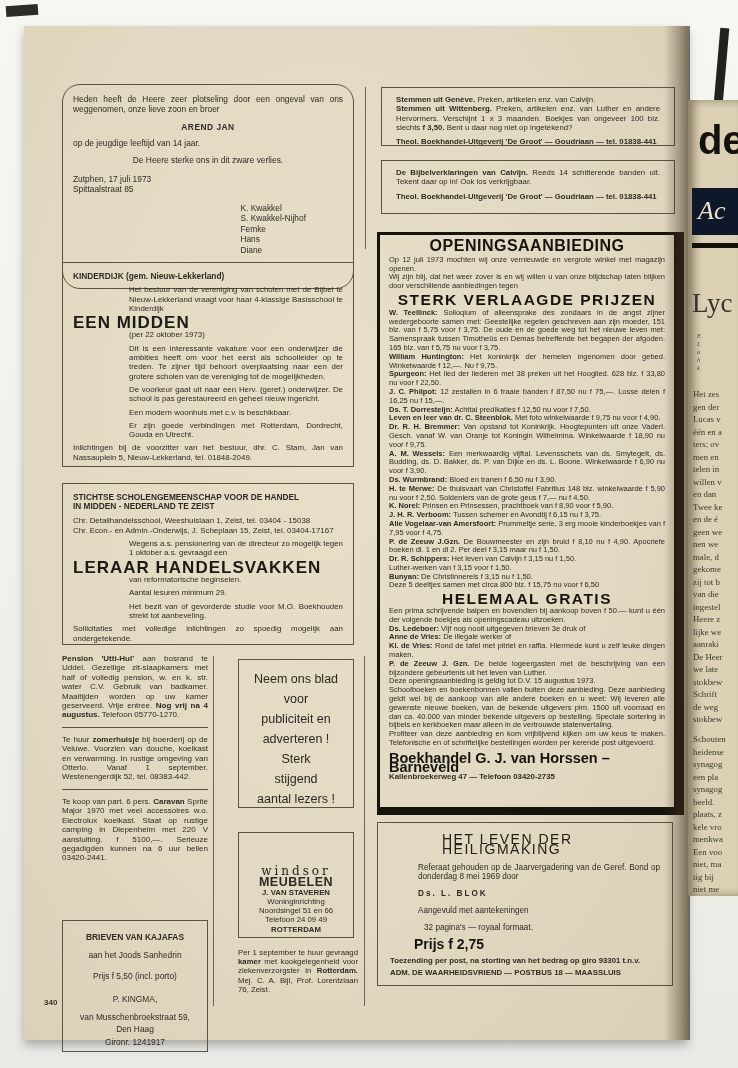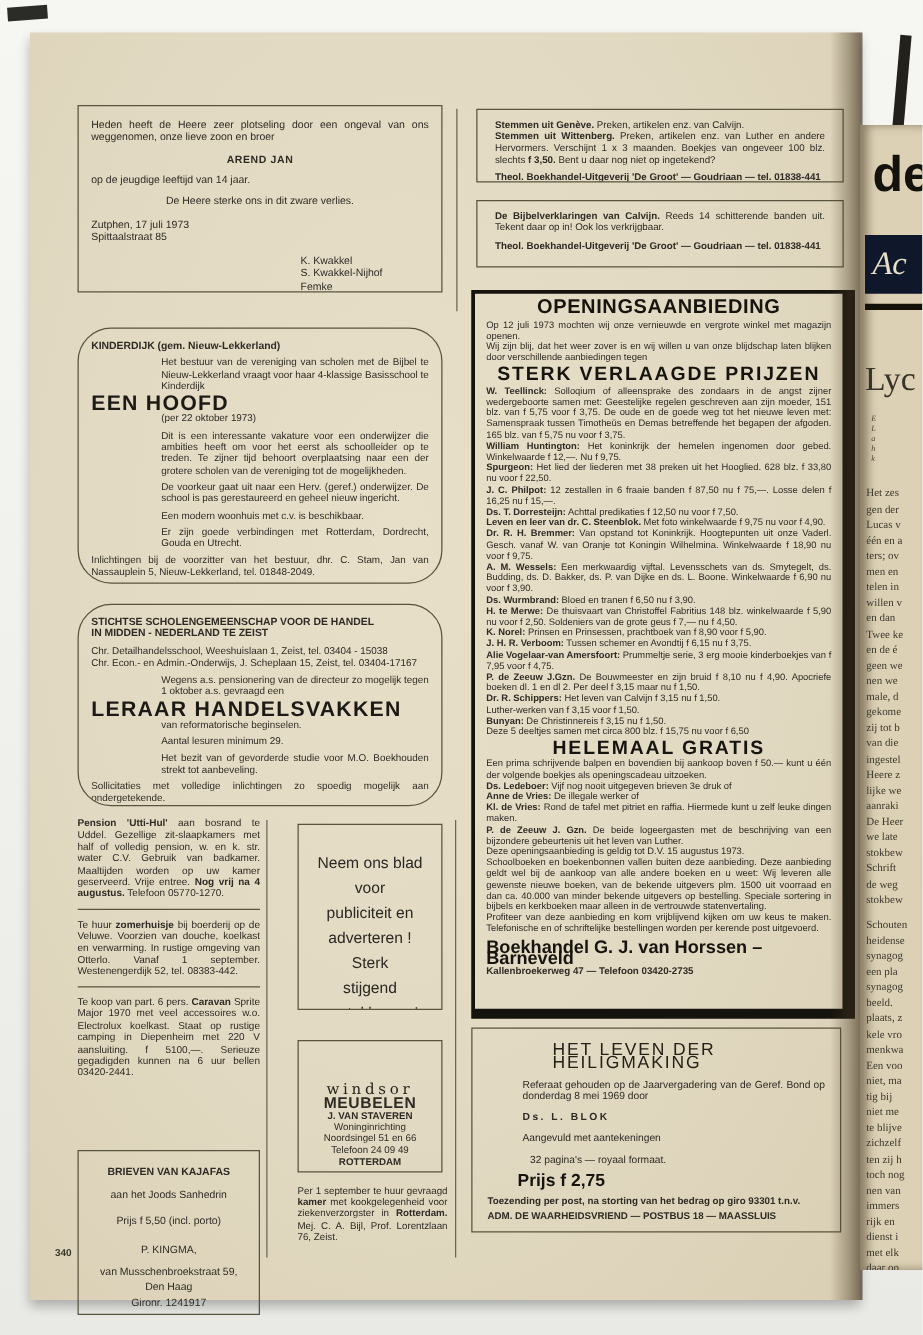"Heden heeft de Heere zeer" div.box { border-radius: none -> 18px; height: 150px -> 205px }
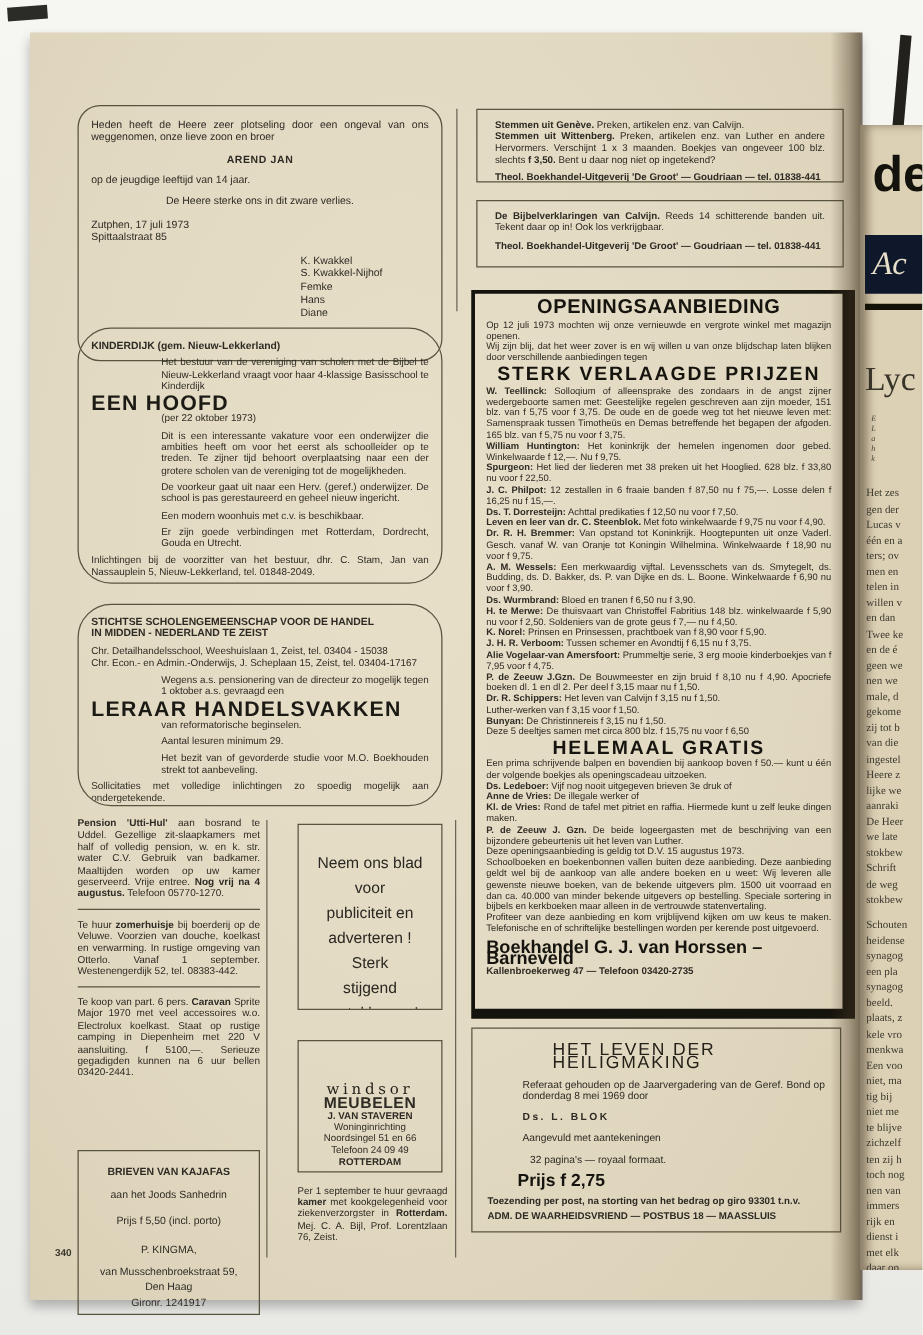"de" .sliver { height: 916px -> 796px }
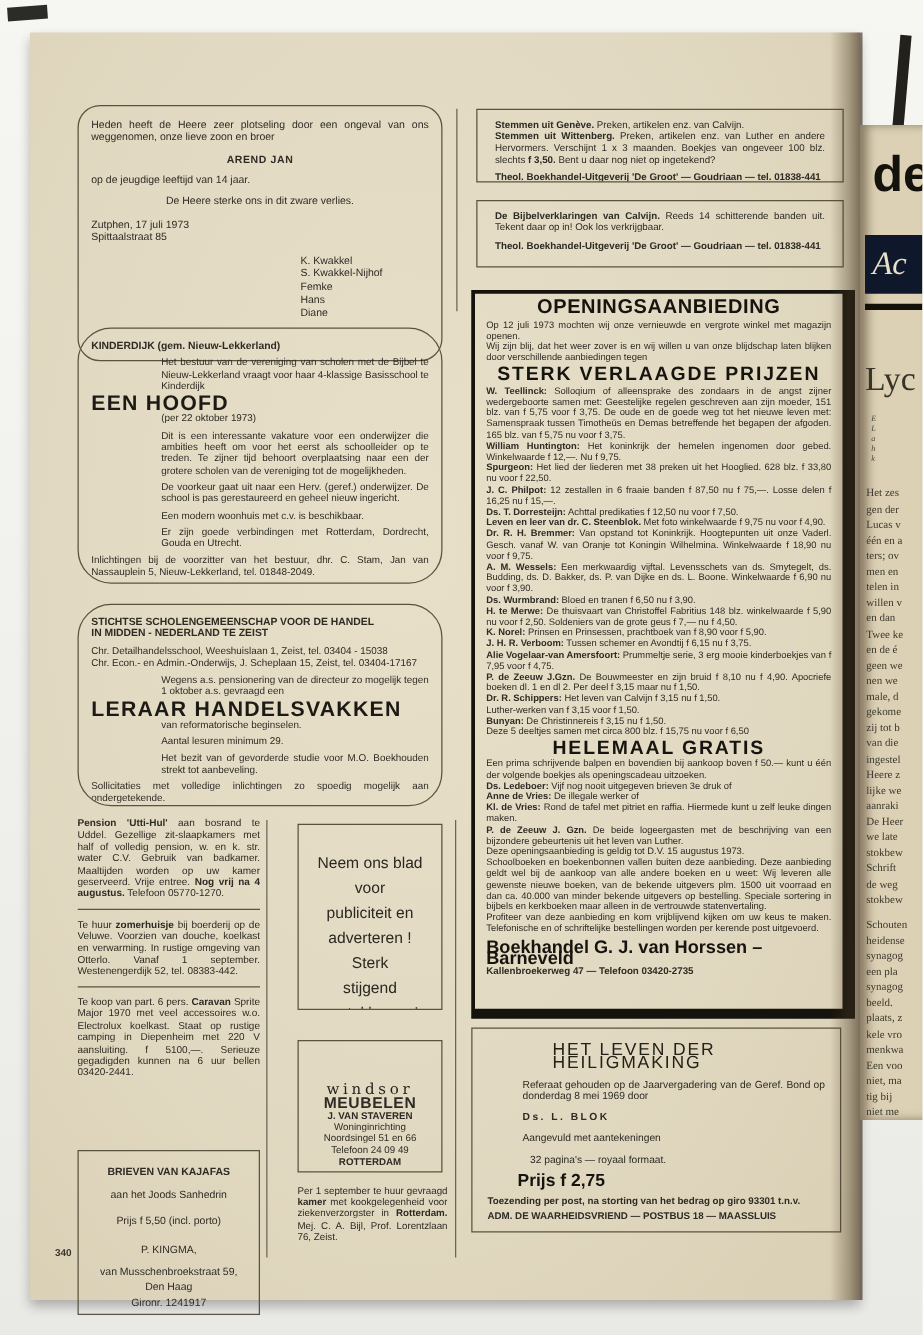"KINDERDIJK (gem. Nieuw-Lekkerland)" .school { border-radius: 27px -> none }
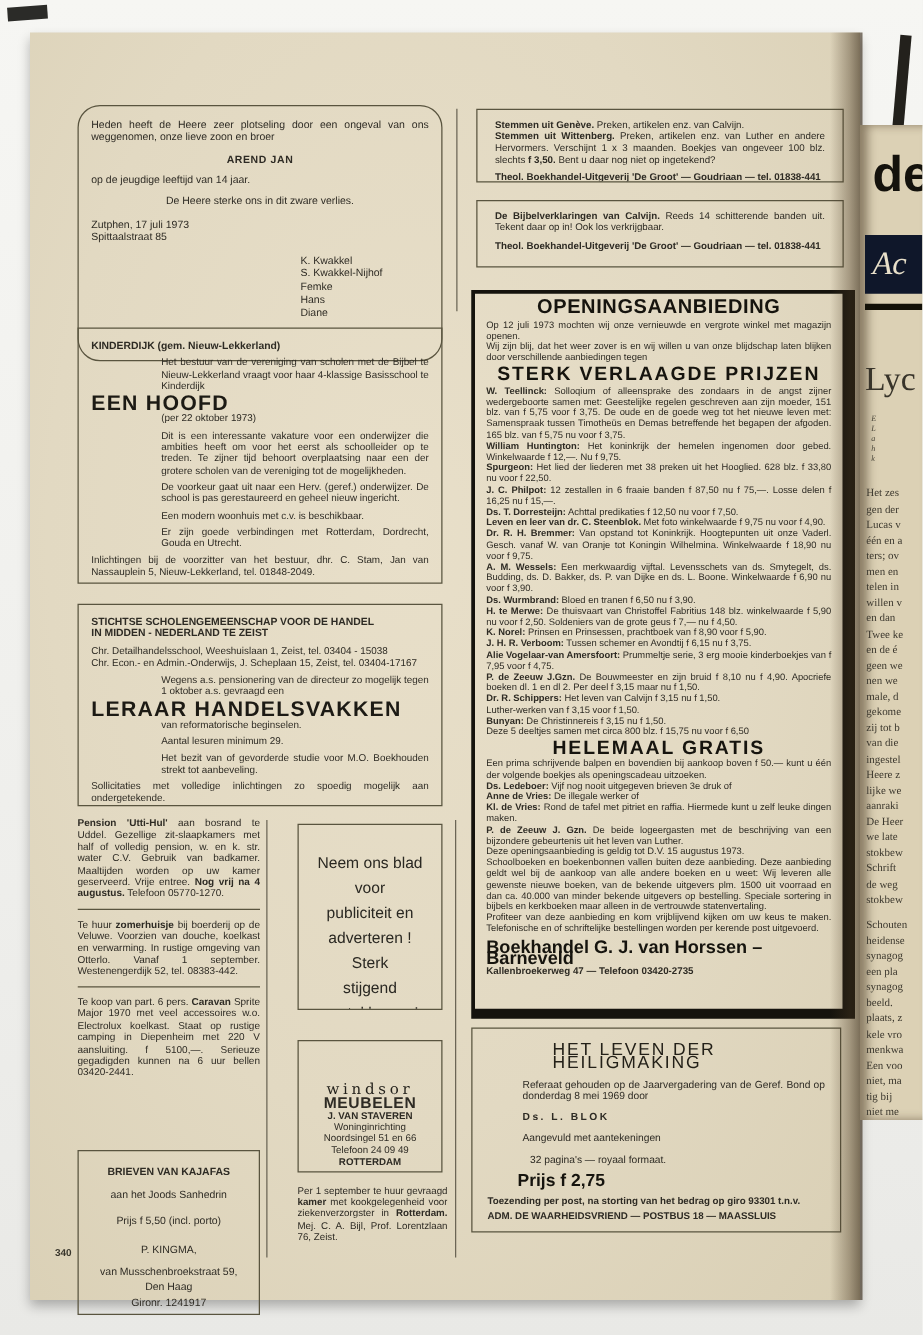"EEN HOOFD" div.headline { text: HOOFD -> MIDDEN }
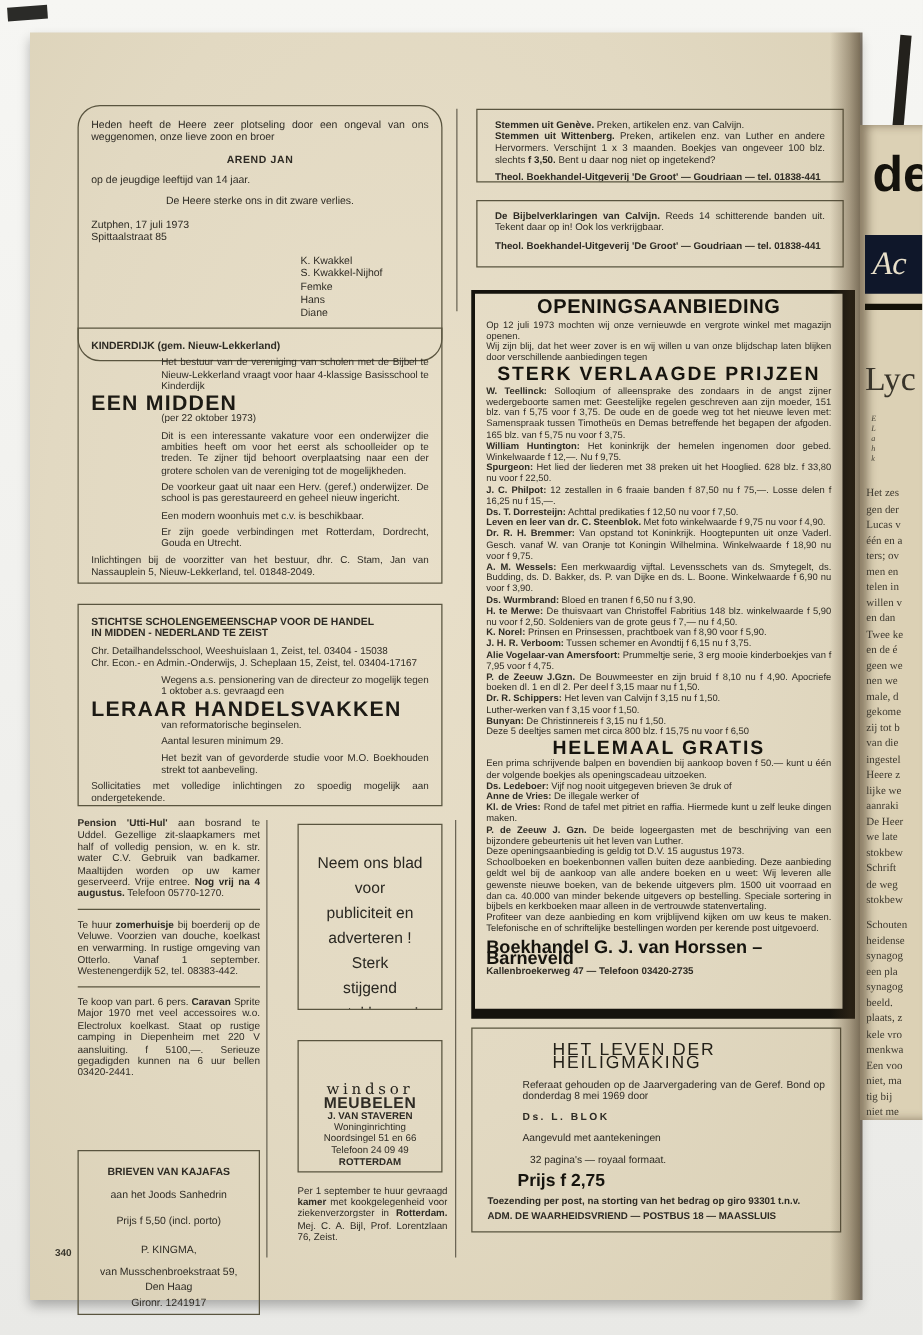"Neem ons blad" .promo { padding-top: 20px -> 9px }
